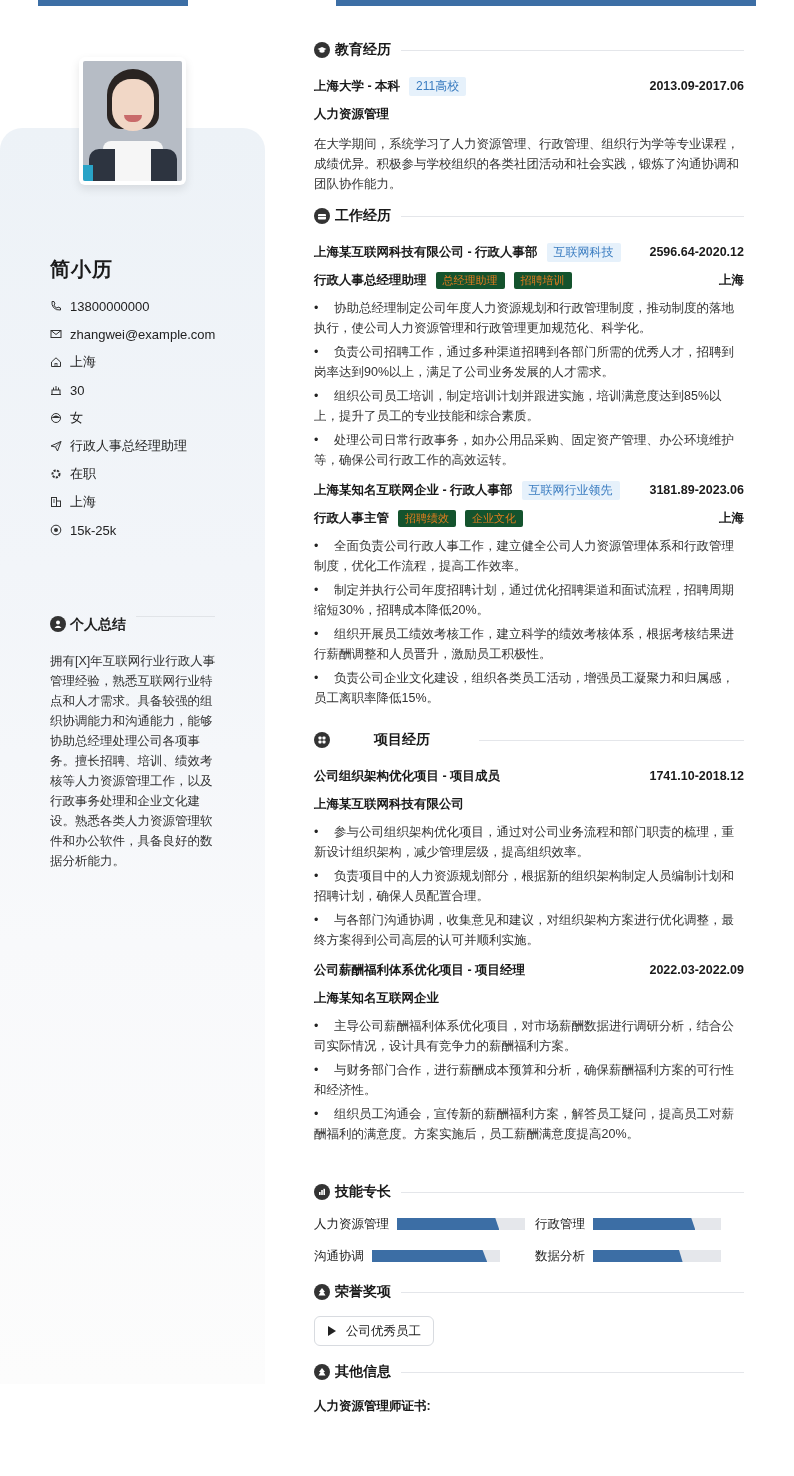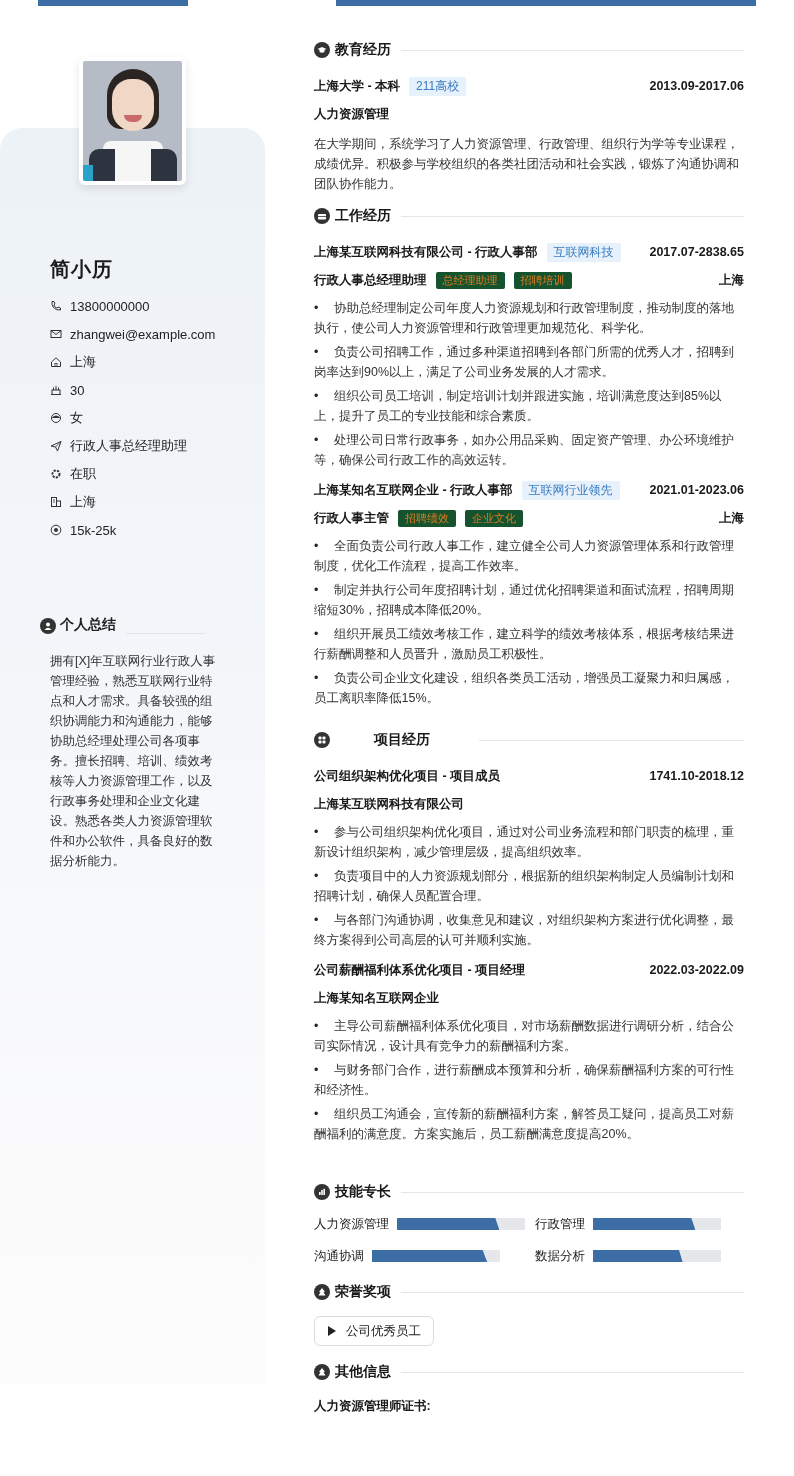"2017.07-2838.65" span.date { text: 2017.07-2838.65 -> 2596.64-2020.12 }
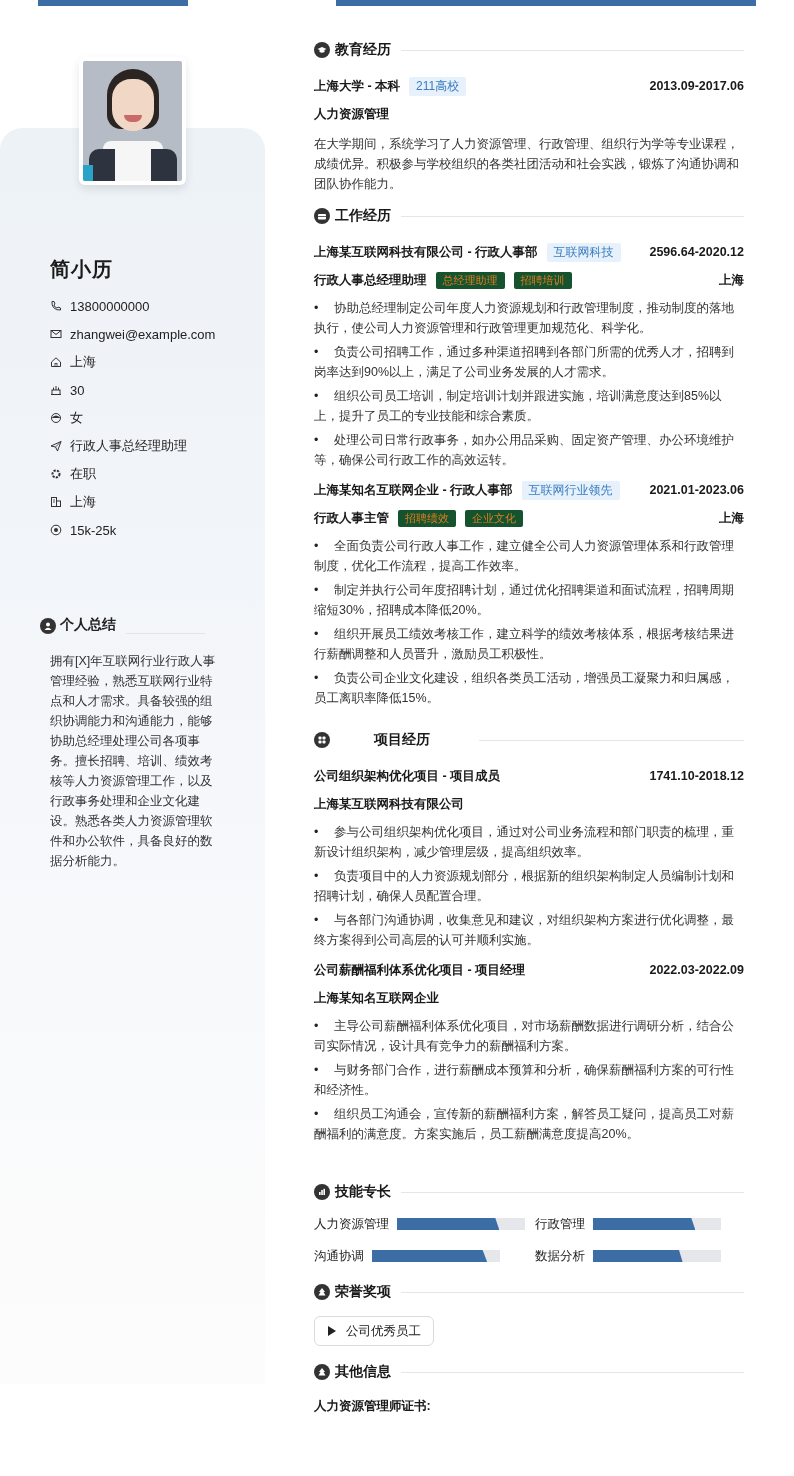"2021.01-2023.06" span.date { text: 2021.01-2023.06 -> 3181.89-2023.06 }
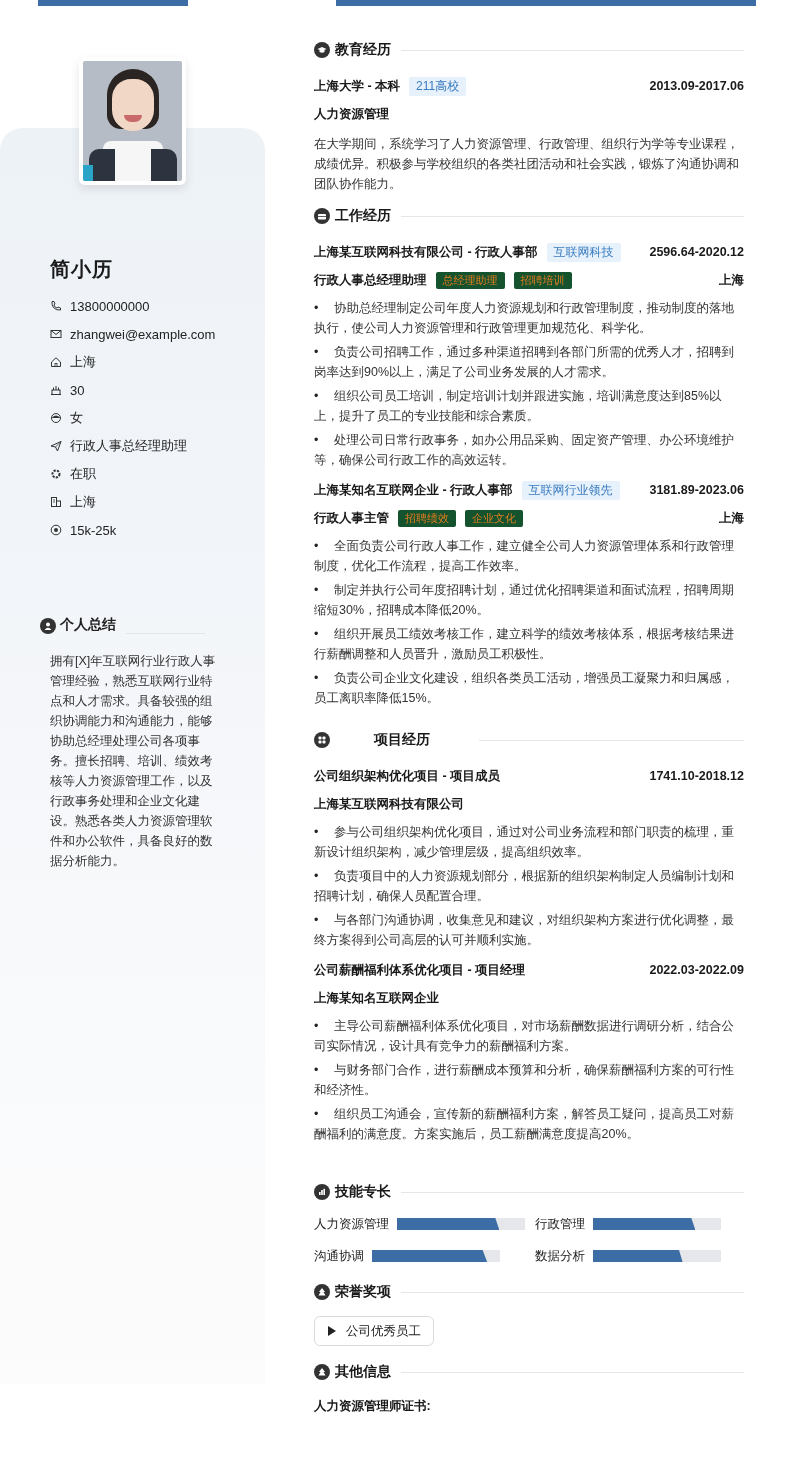"个人总结" .summary-title { align-items: flex-end -> flex-start; left: 40px -> 50px }
